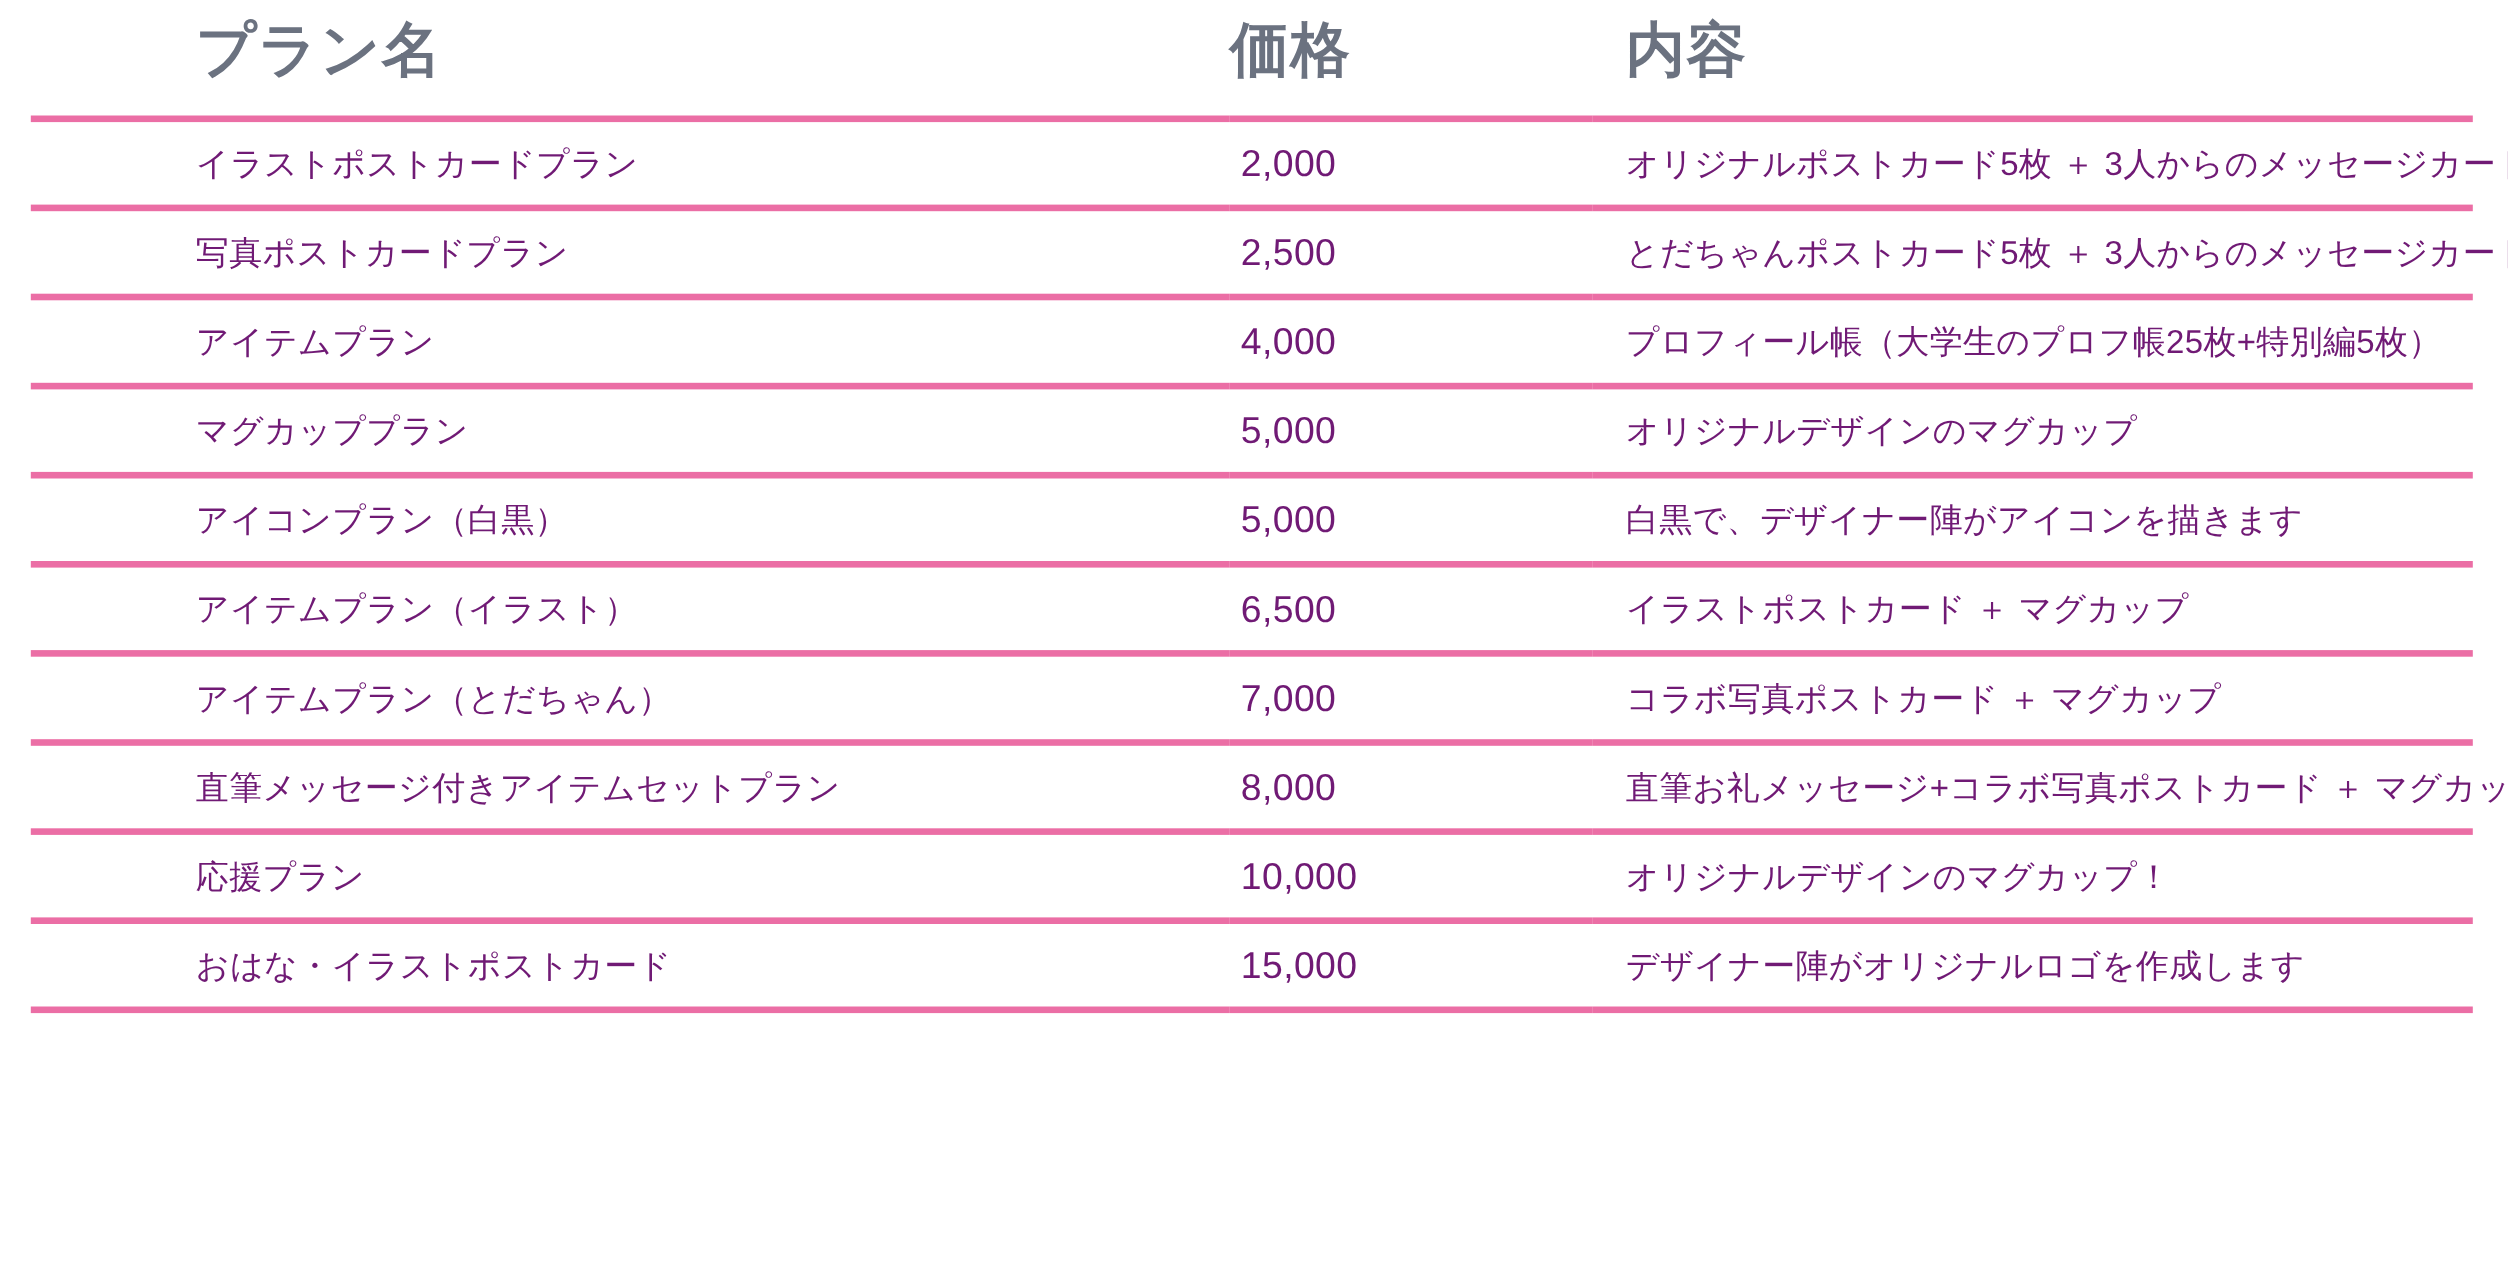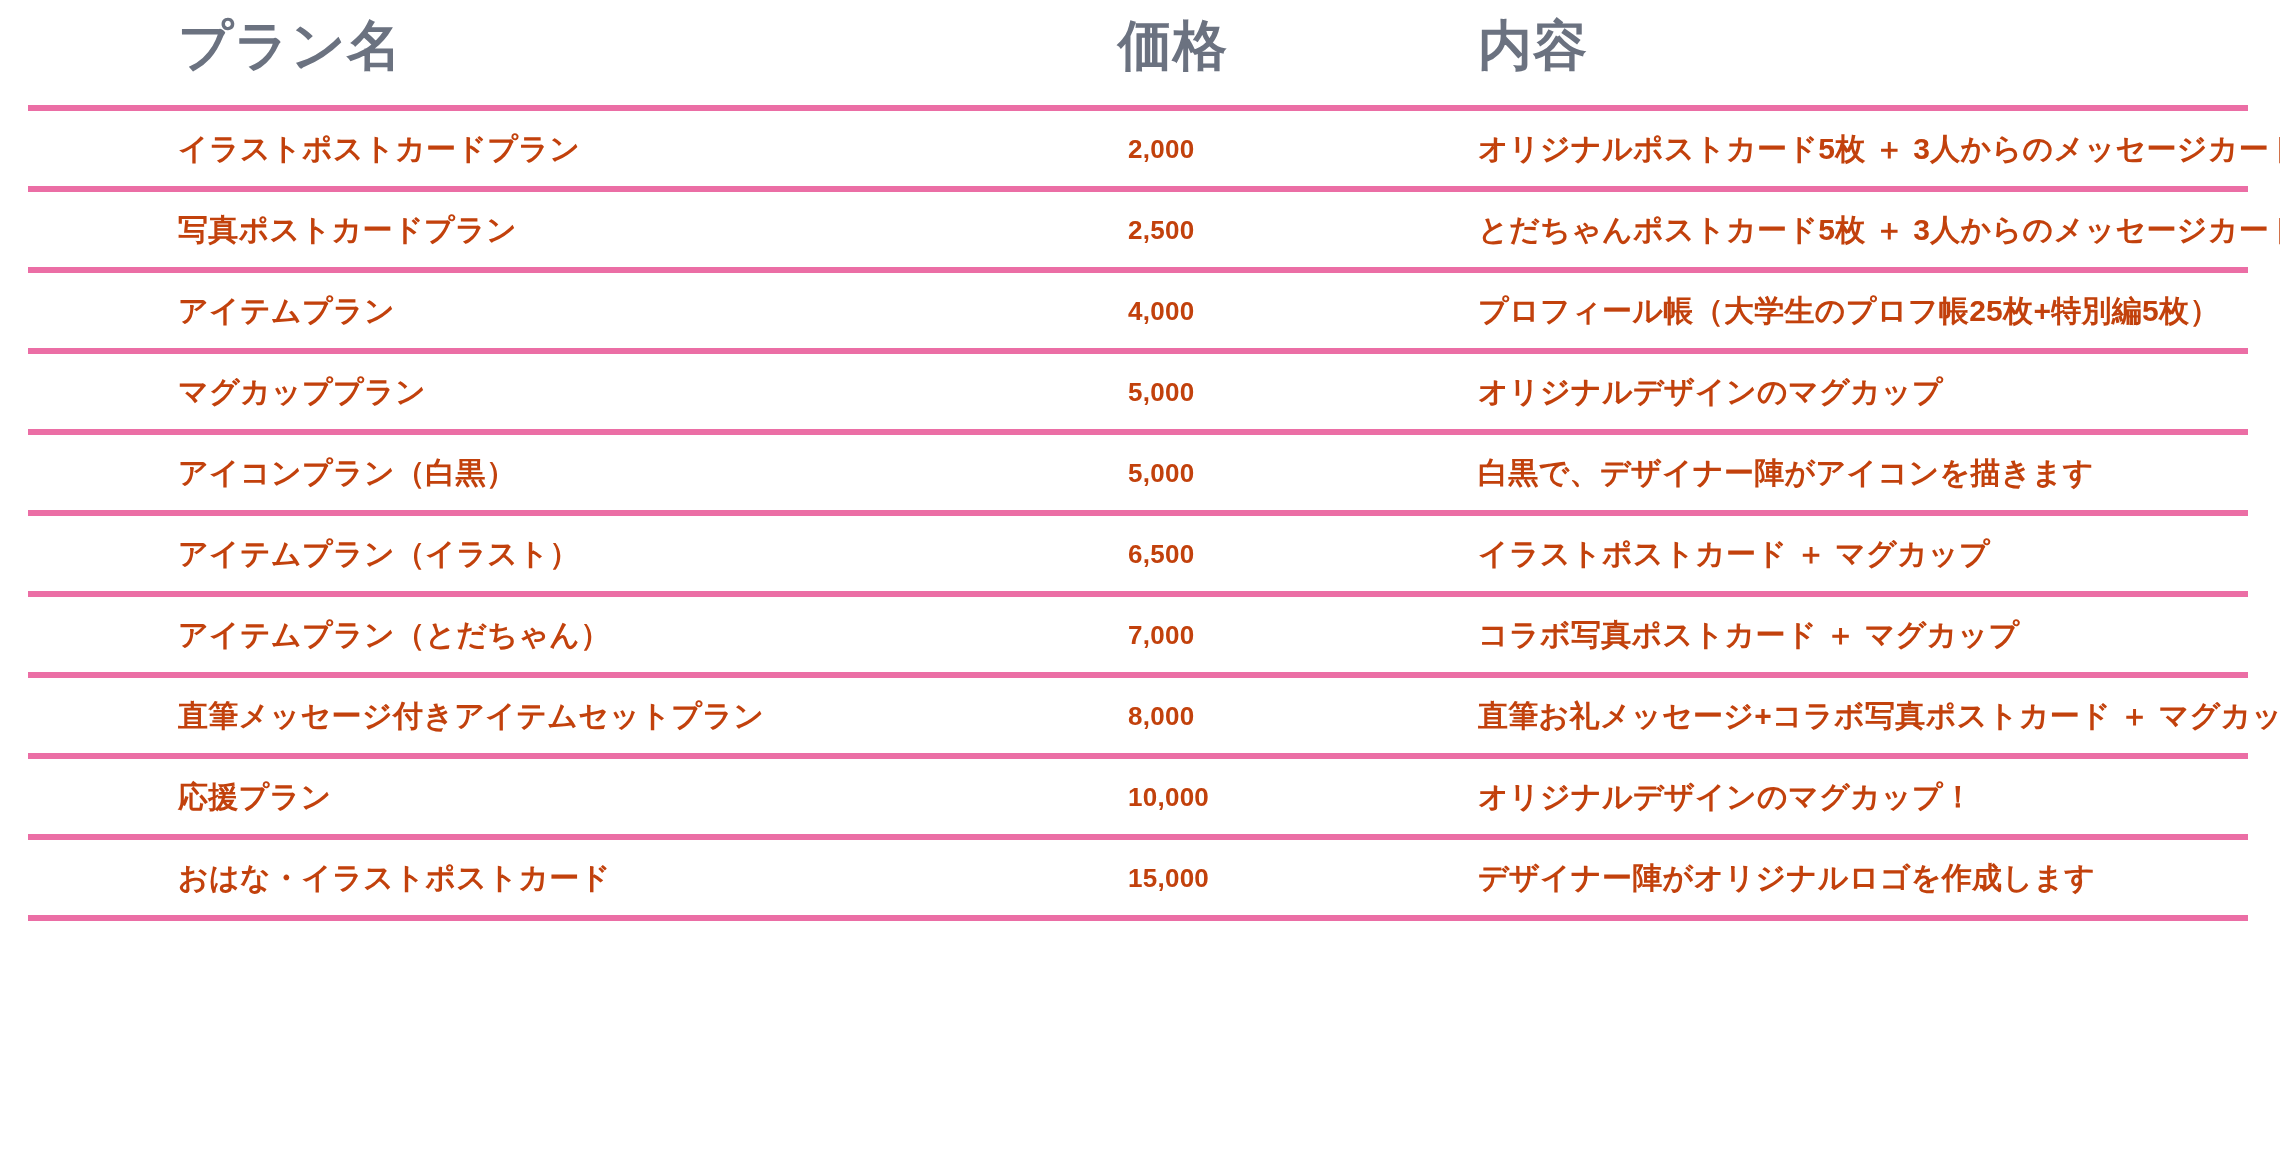"イラストポストカードプラン" tbody td { color: #c2410c -> #701a75; font-weight: bold -> normal }
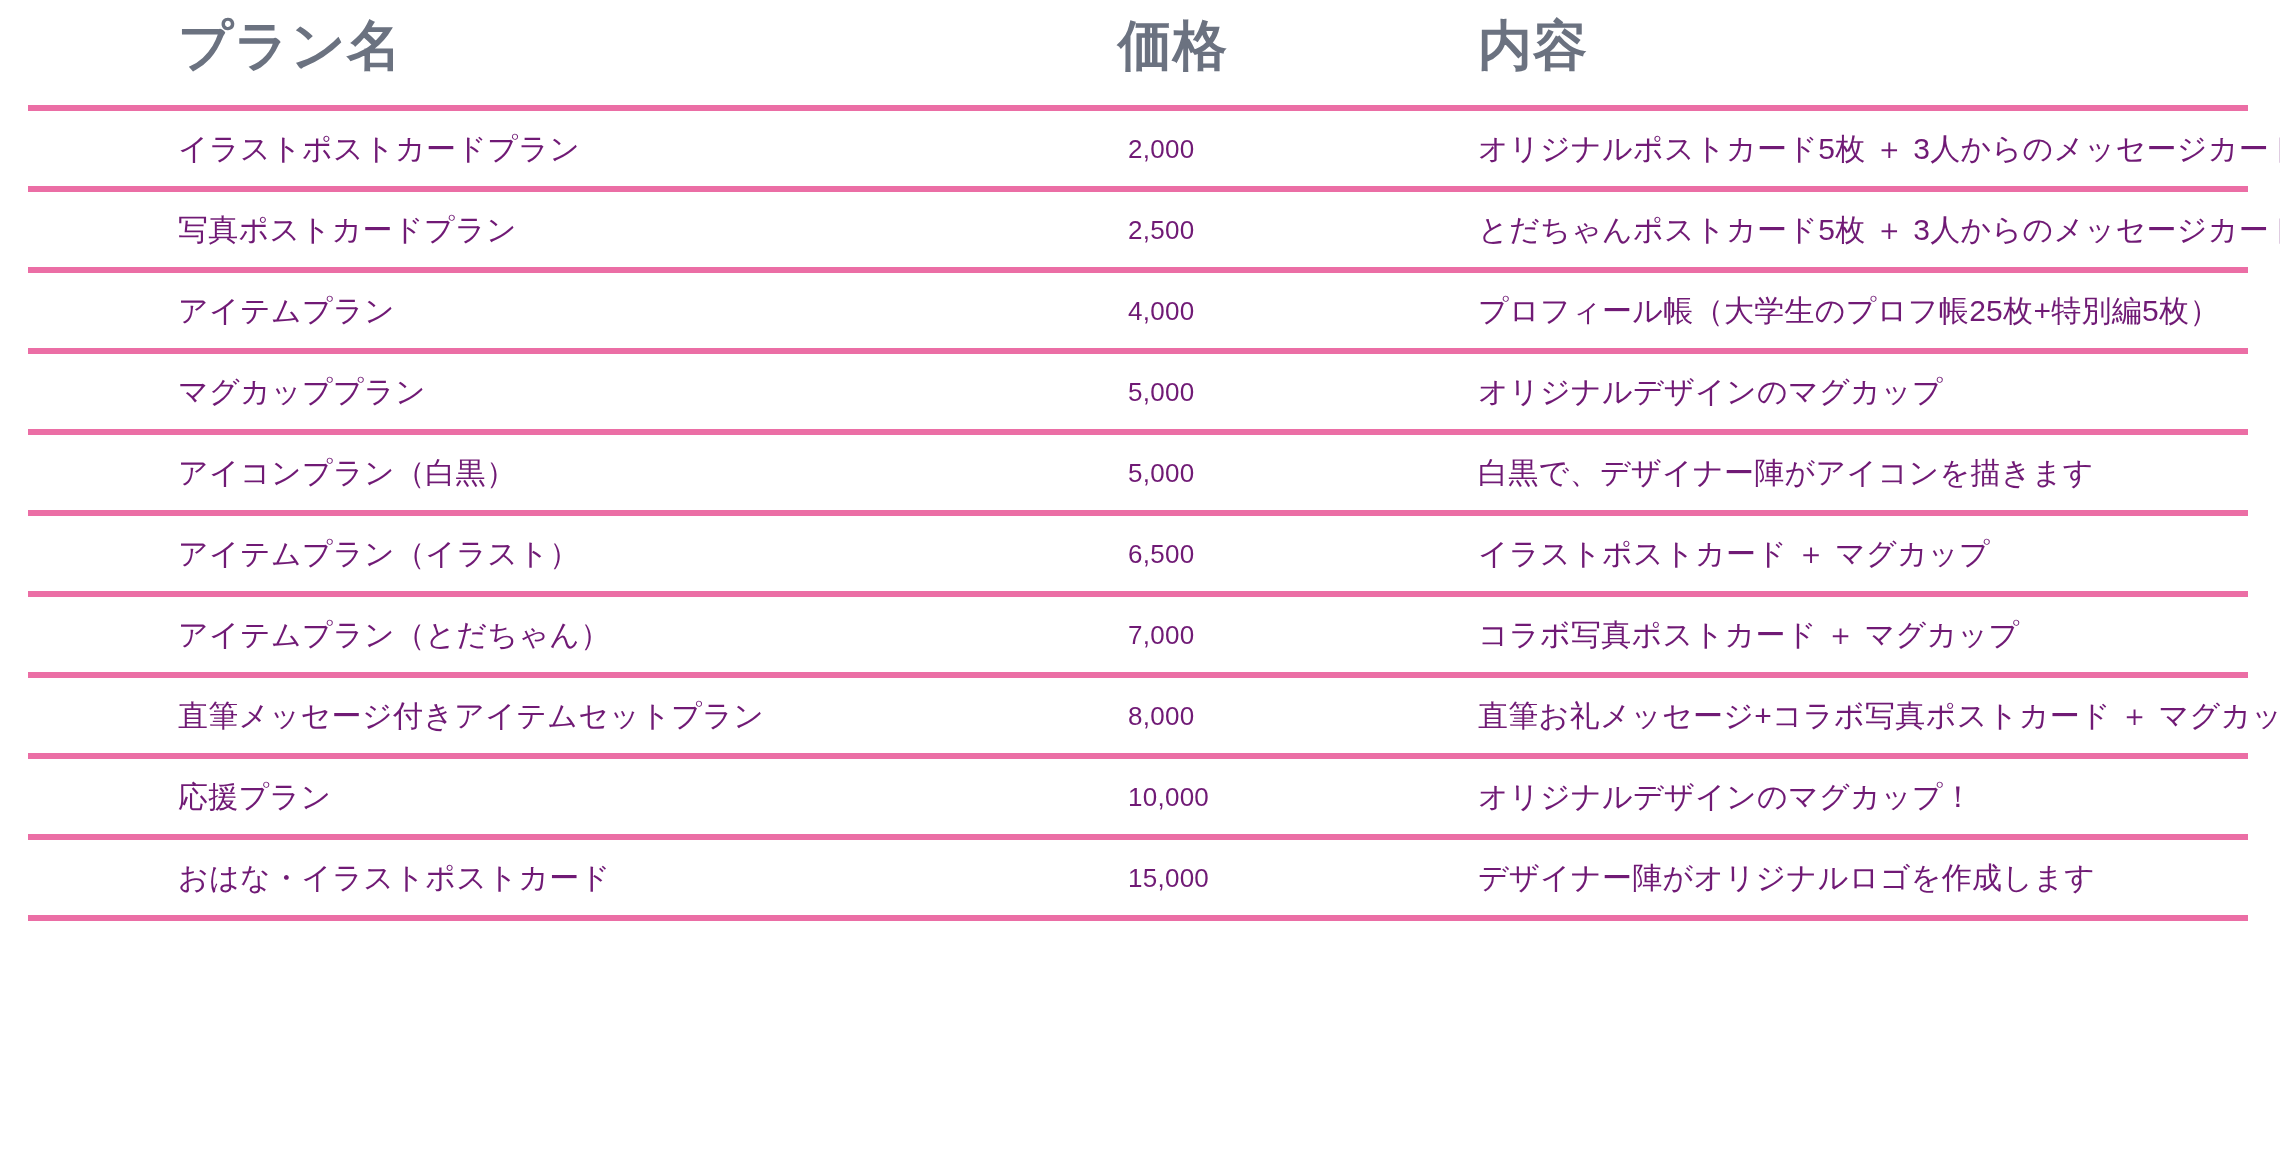"2,000" tbody td.cell-price { font-size: 26px -> 34px }
